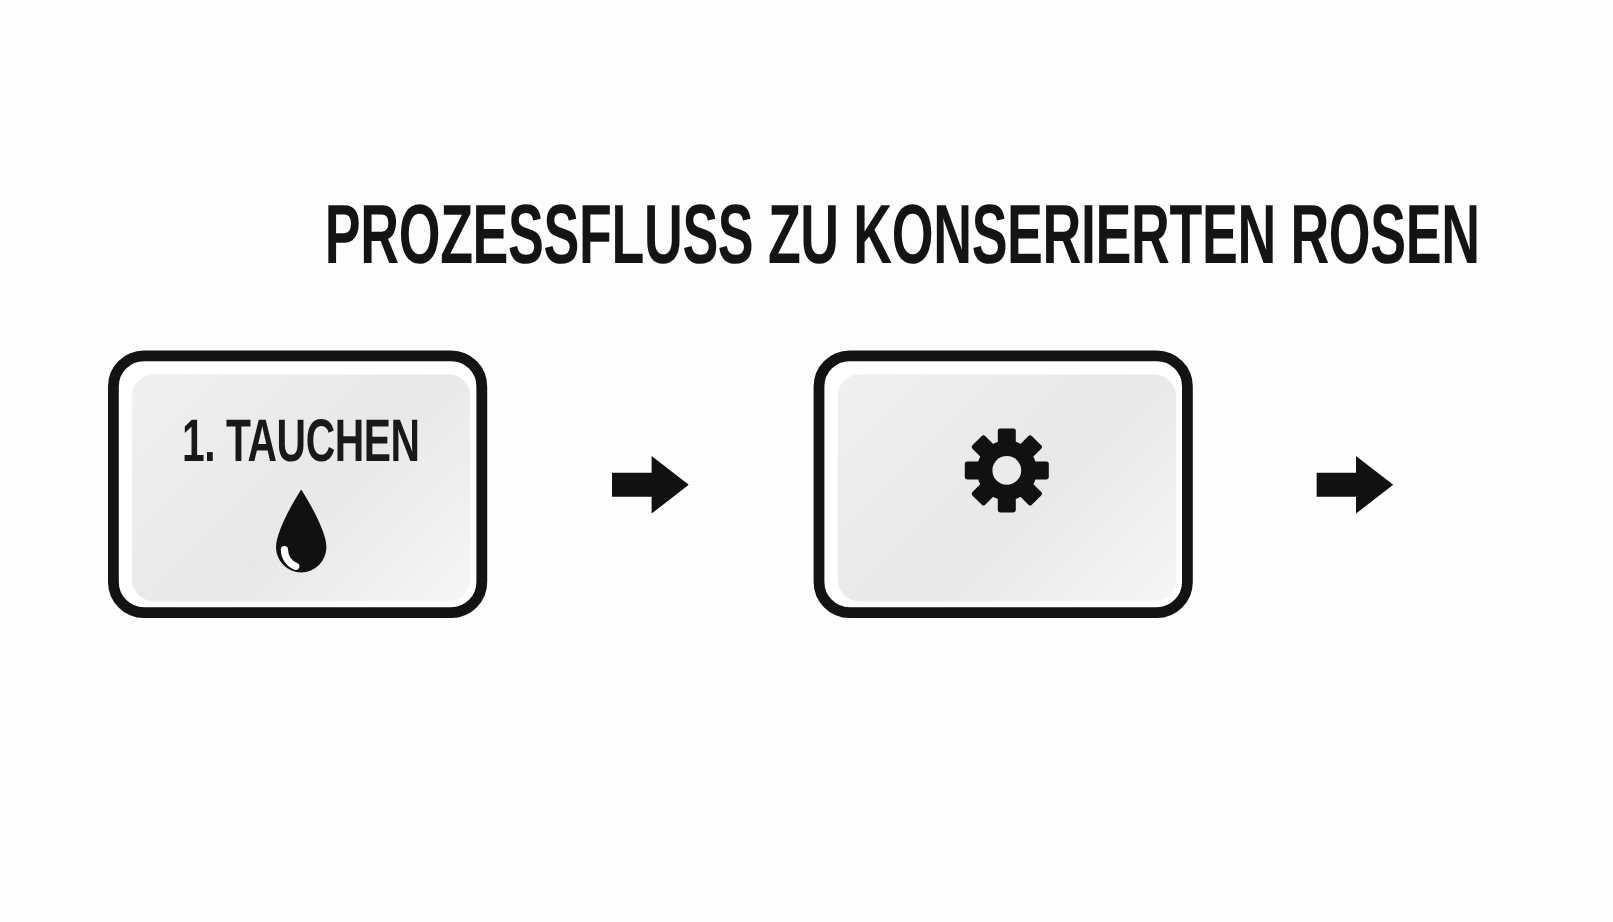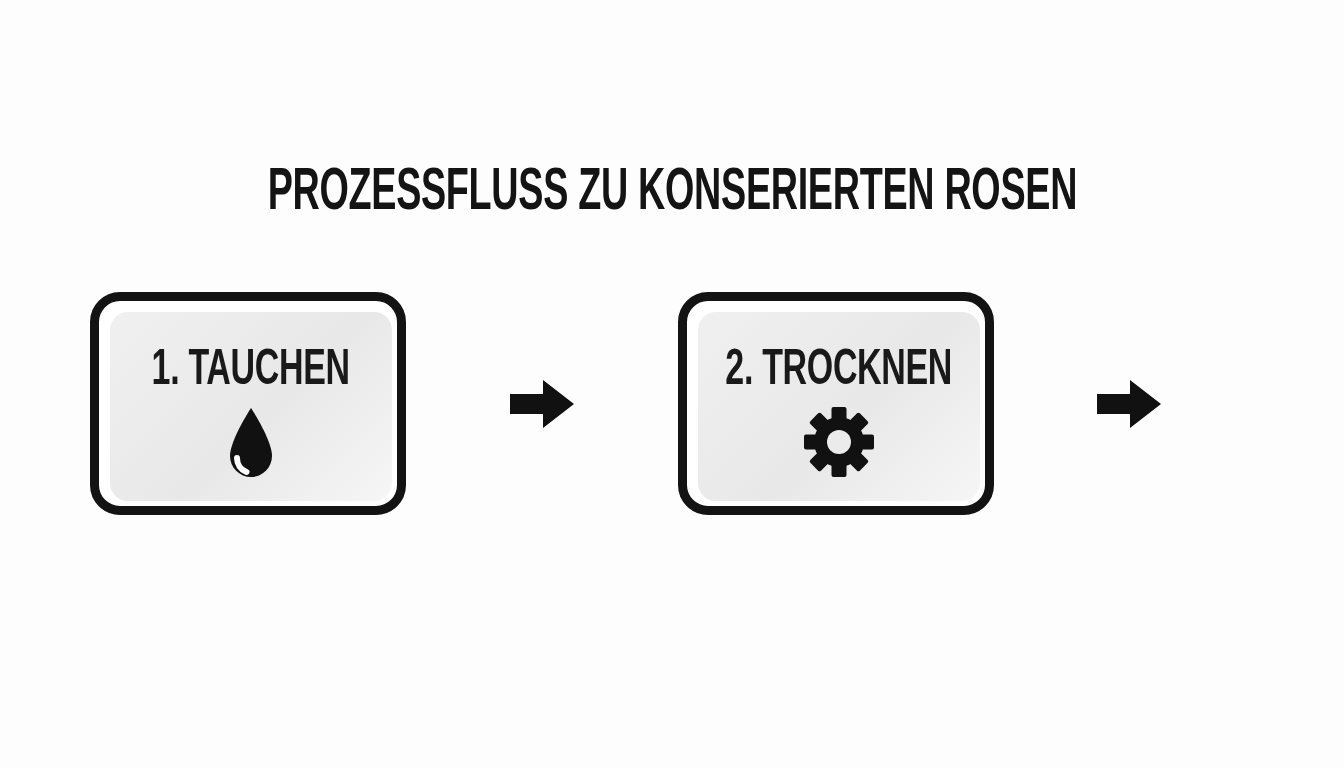"PROZESSFLUSS ZU KONSERIERTEN ROSEN" .title { font-size: 59px -> 70px }
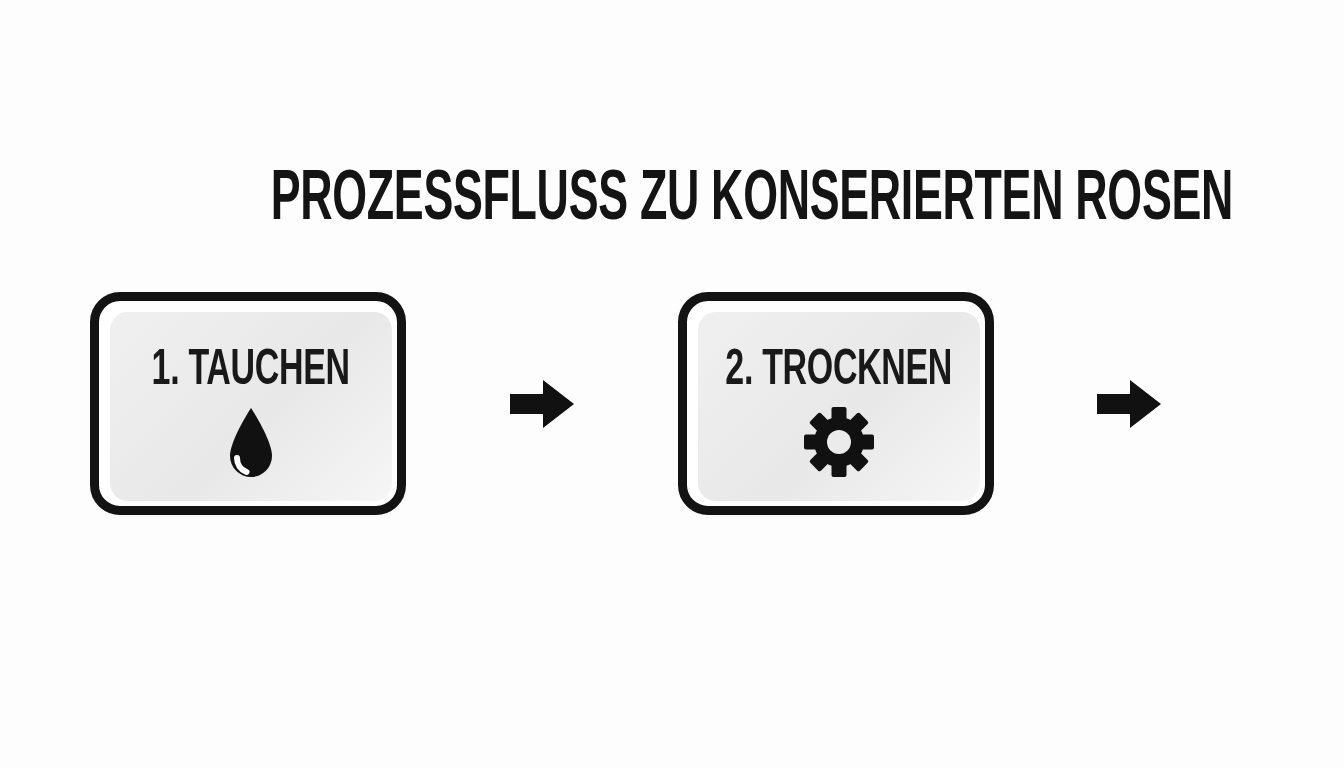"2. TROCKNEN" div.step-label { html: <div><span>2. TROCKNEN</span></div> -> none }
